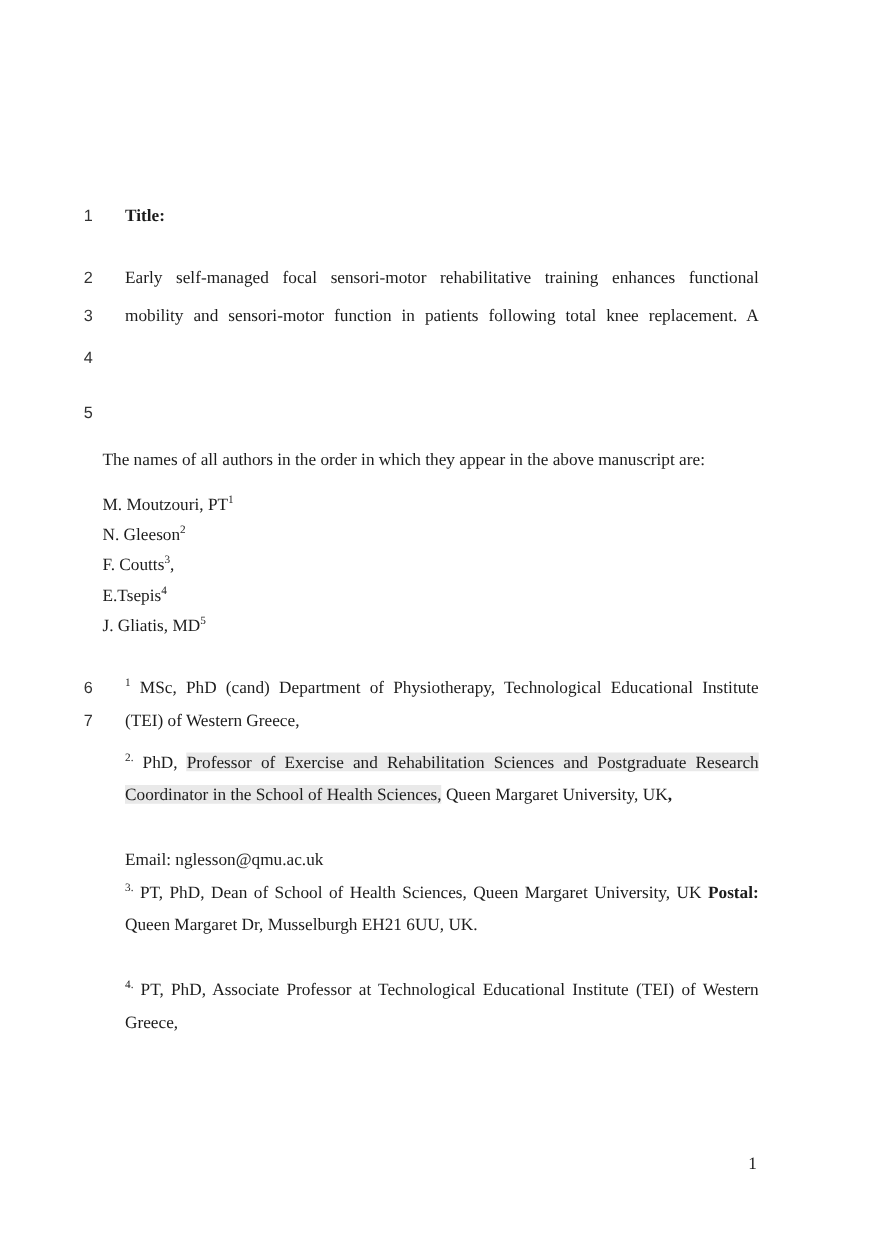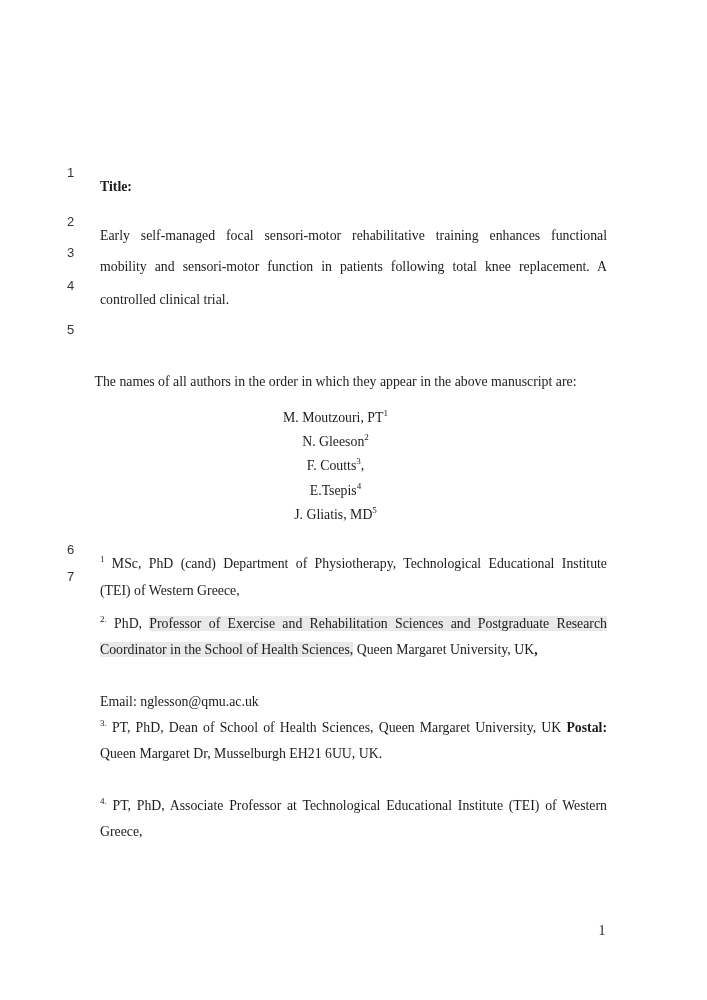"Title:" .line { margin-top: 14px -> none }
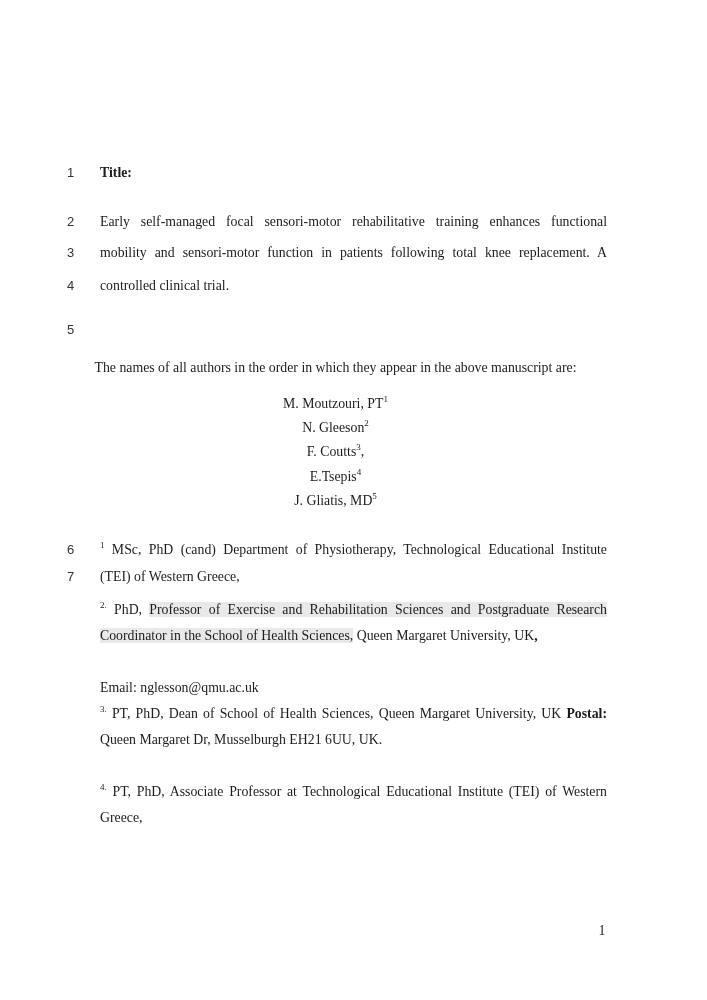"controlled clinical trial." div.line { html: <div>controlled clinical trial.</div> -> none }
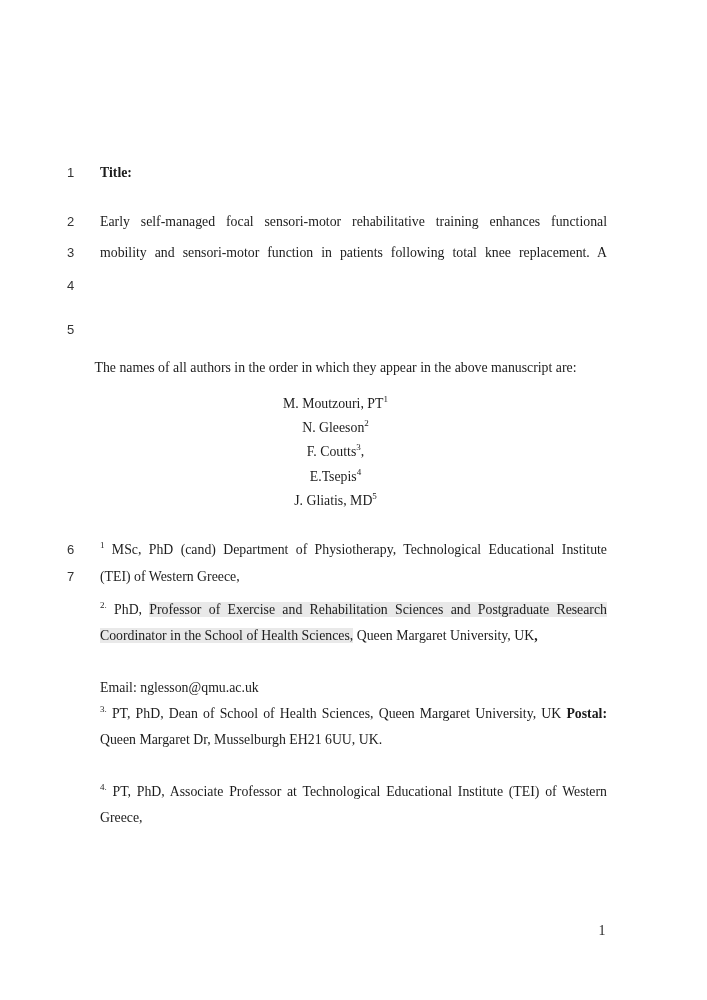"The names of all authors" .center { text-align: center -> left }
